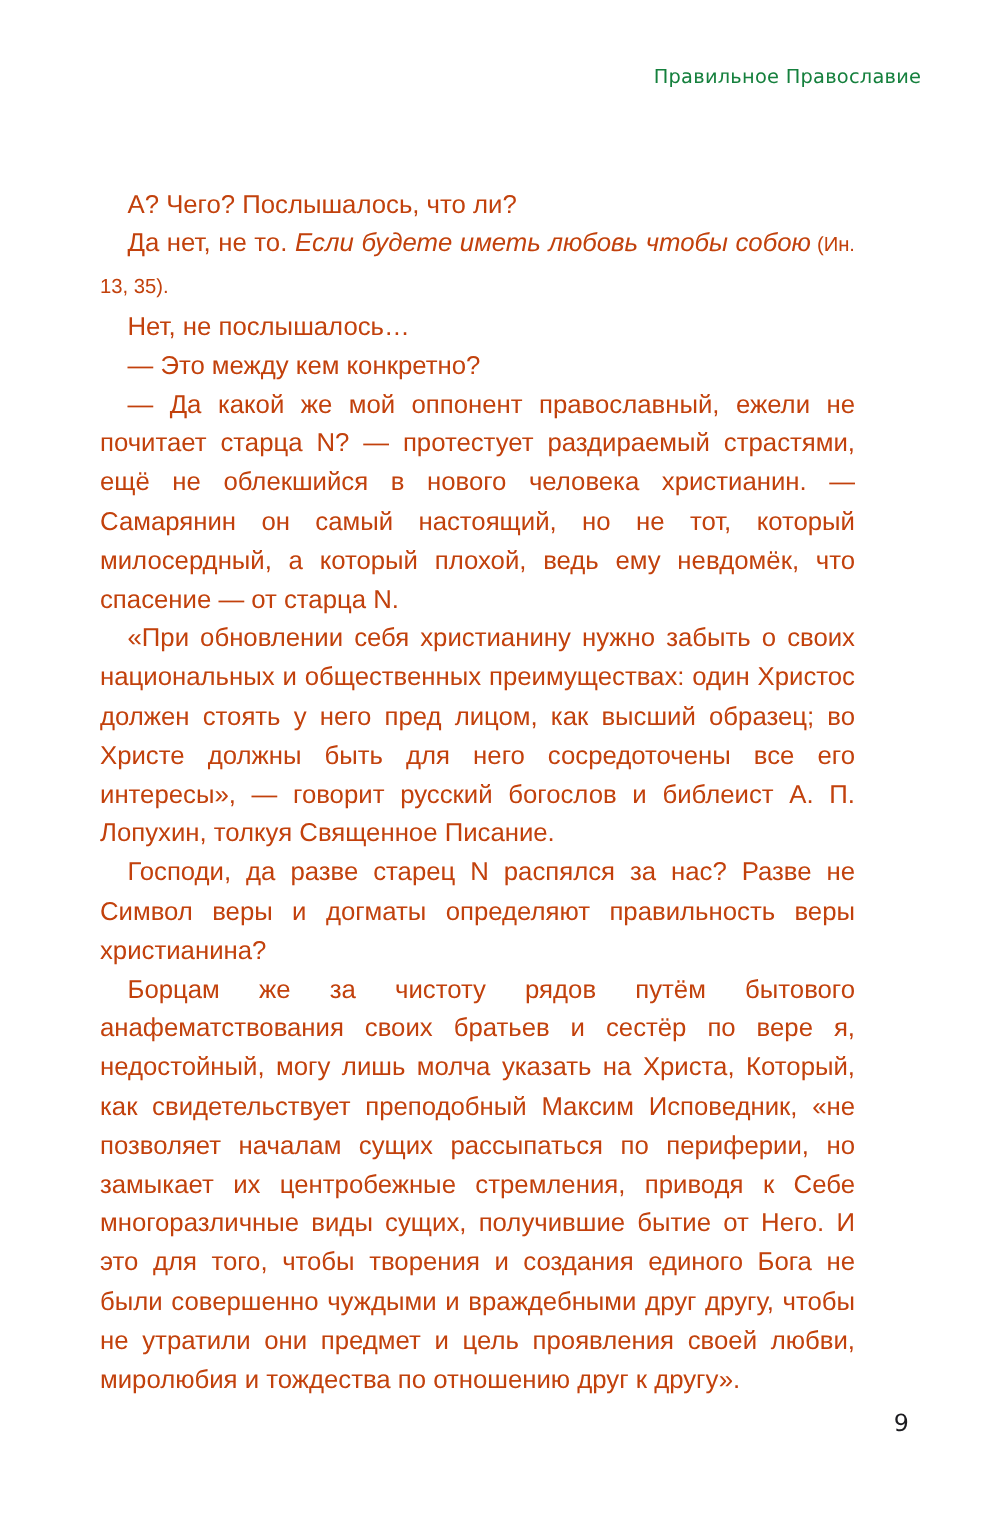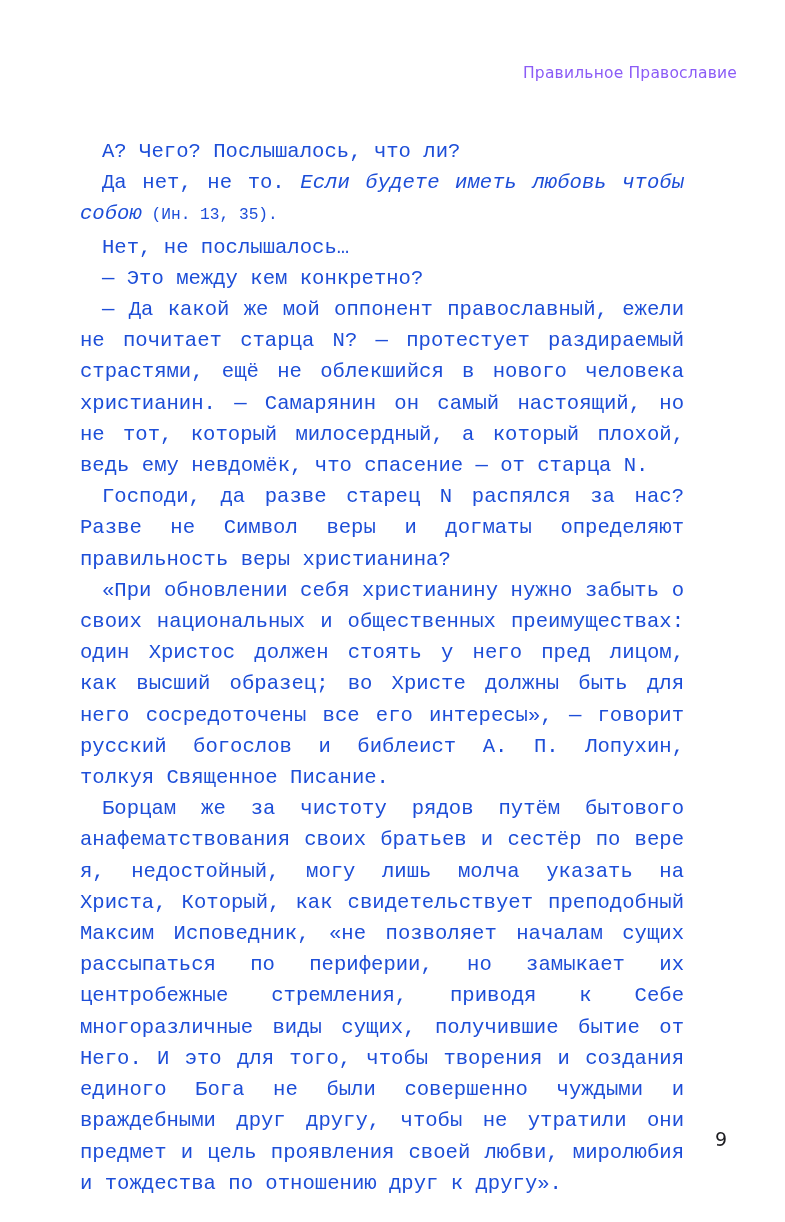"Правильное Православие" .running-head { color: #8b5cf6 -> #15803d; margin-top: 12px -> none }
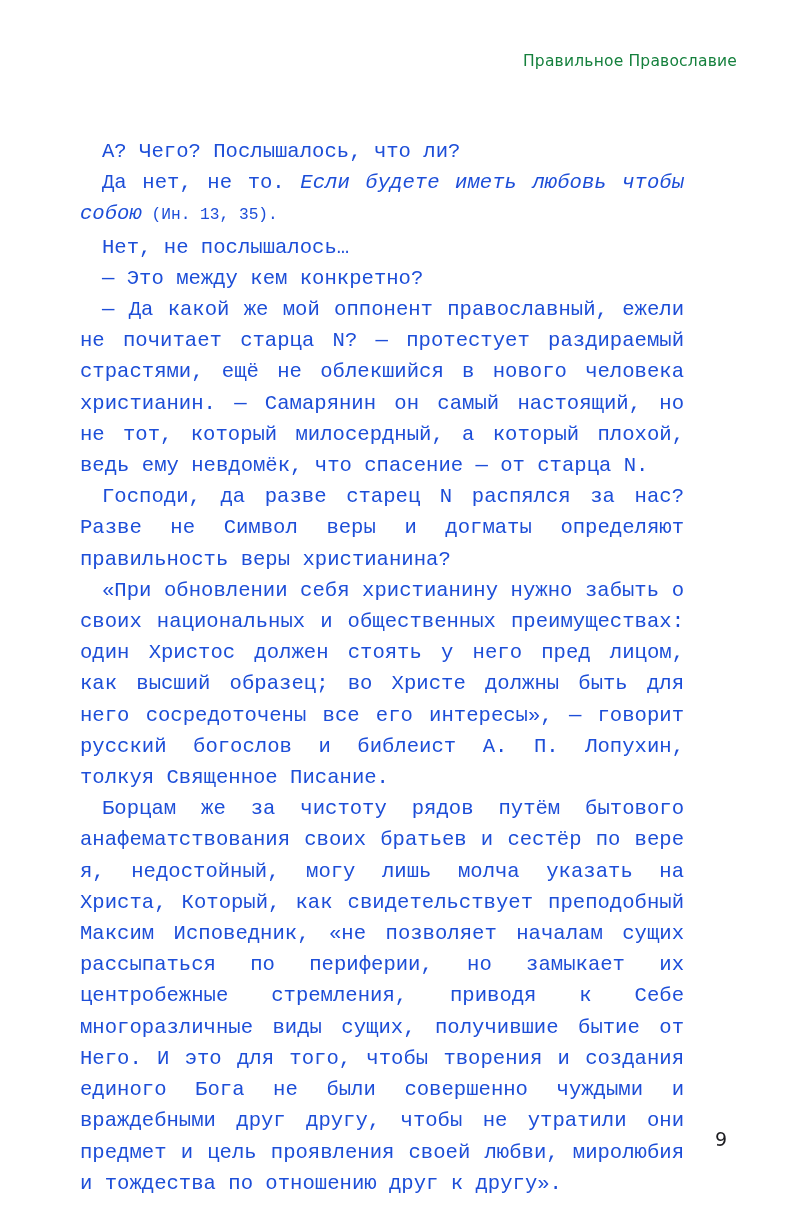"А? Чего? Послышалось, что ли?" .text-column { color: #1d4ed8 -> #c2410c; font-family: Liberation Mono, monospace -> Liberation Sans, sans-serif; top: 136px -> 148px }
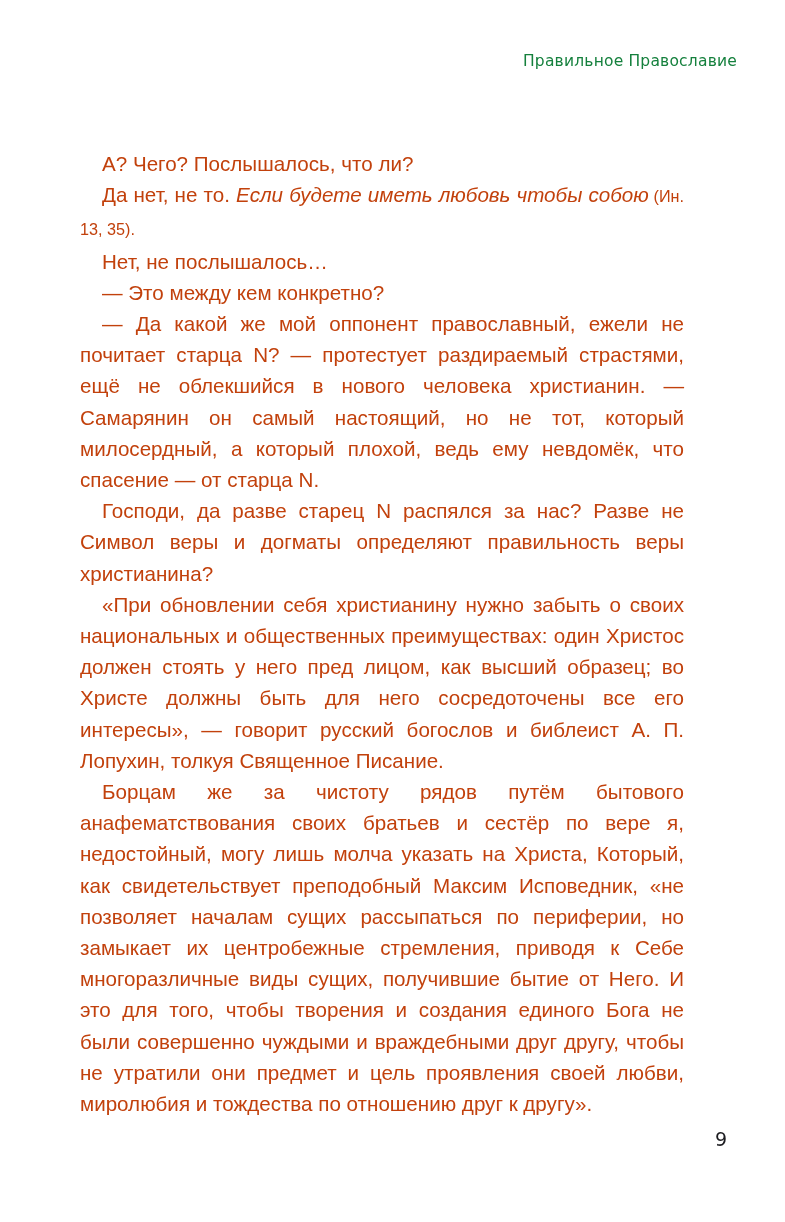"Господи, да разве старец N" p.last-line-left { order: before "«При обновлении себя христианину нужно" -> after "«При обновлении себя христианину нужно" }
